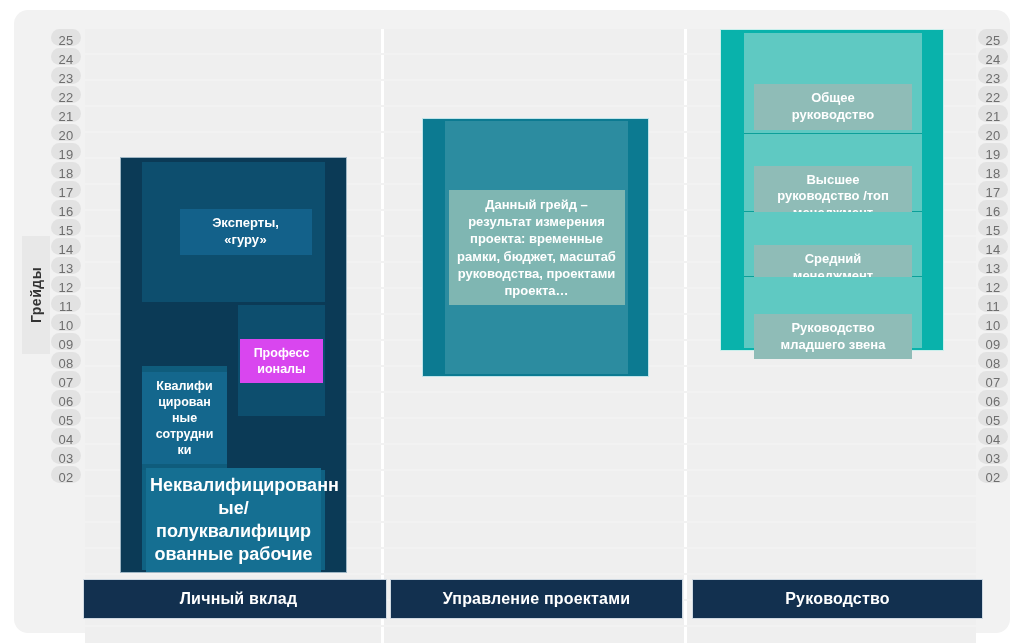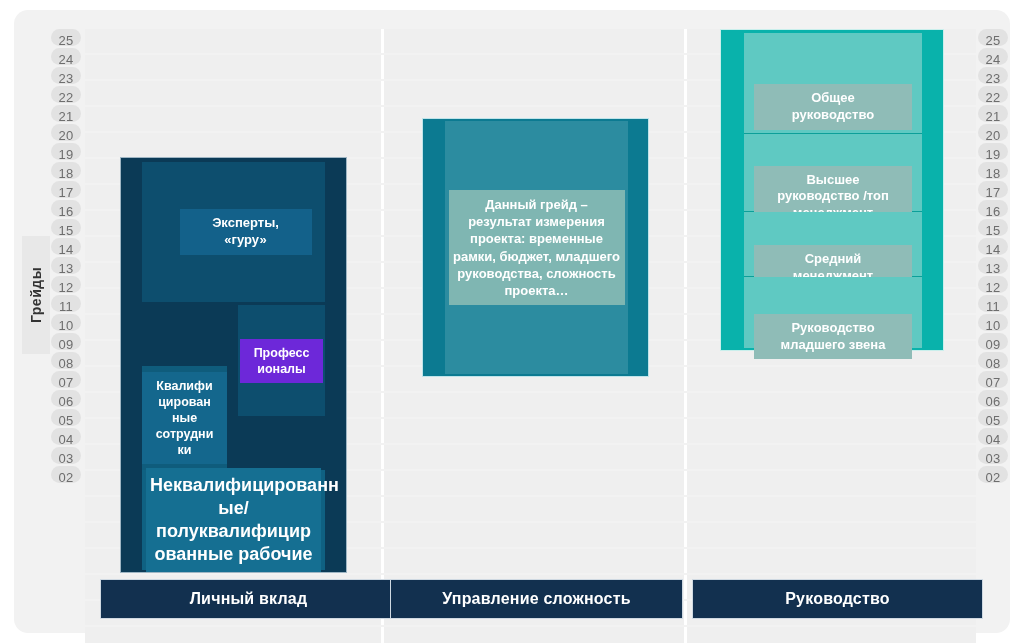"Данный грейд – результат измерения" div.band-label { text: младшего руководства, сложность -> масштаб руководства, проектами }
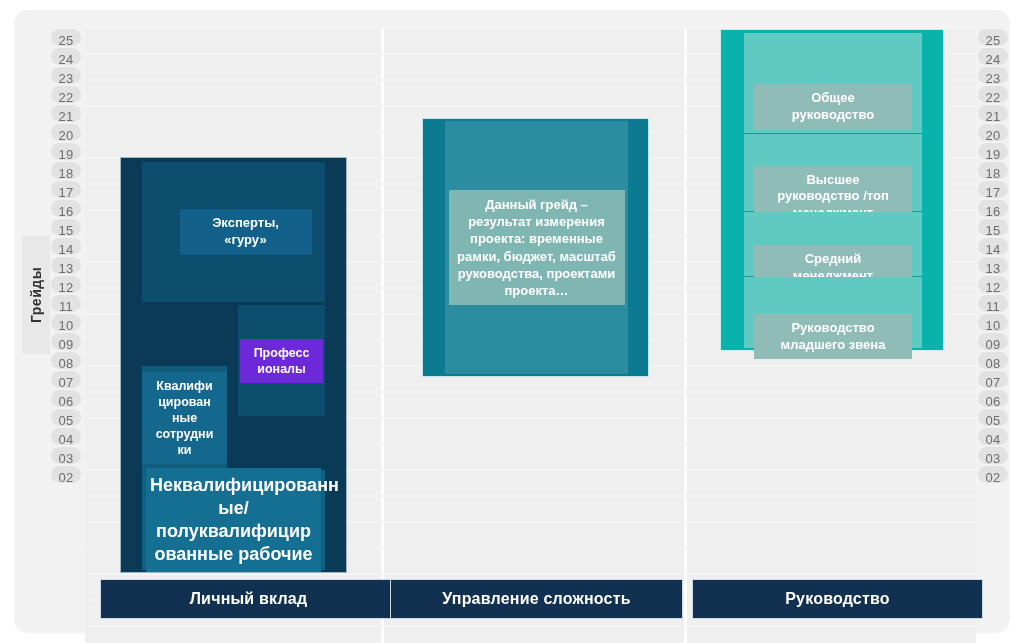"Професс" .pb-prof .band-label { background: #6d28d9 -> #d946ef }
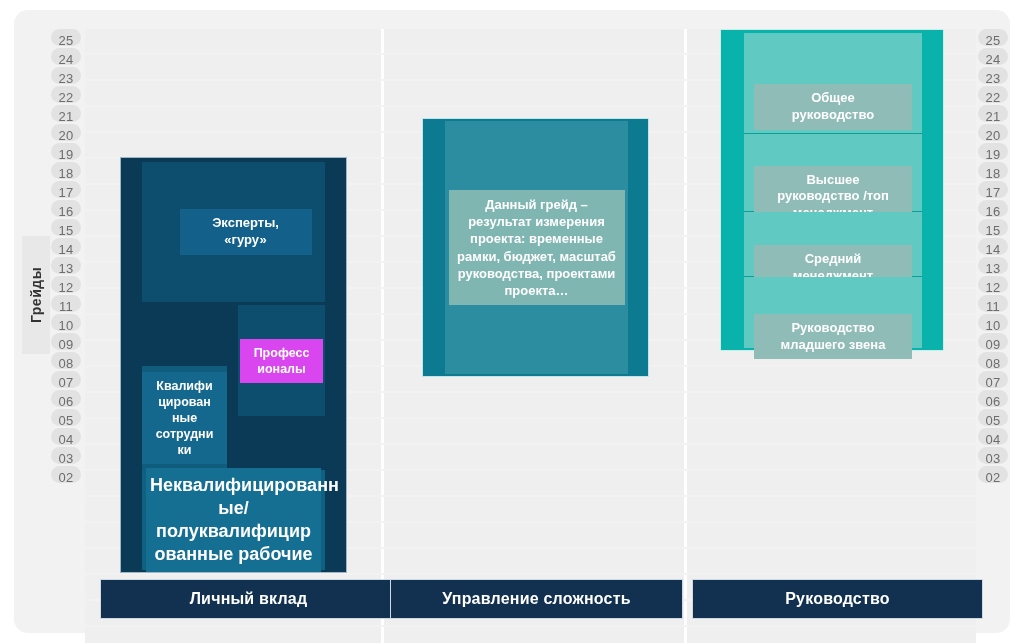"Личный вклад" .fb1 { left: 100px -> 83px; padding-left: none -> 7px }
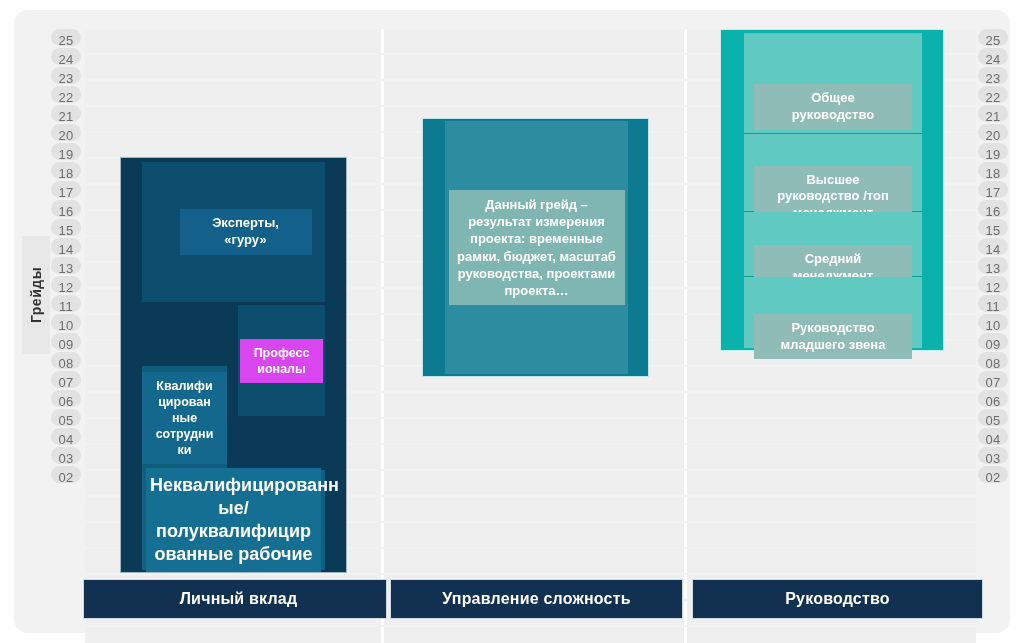"Управление сложность" div.footer-bar { text: сложность -> проектами }
